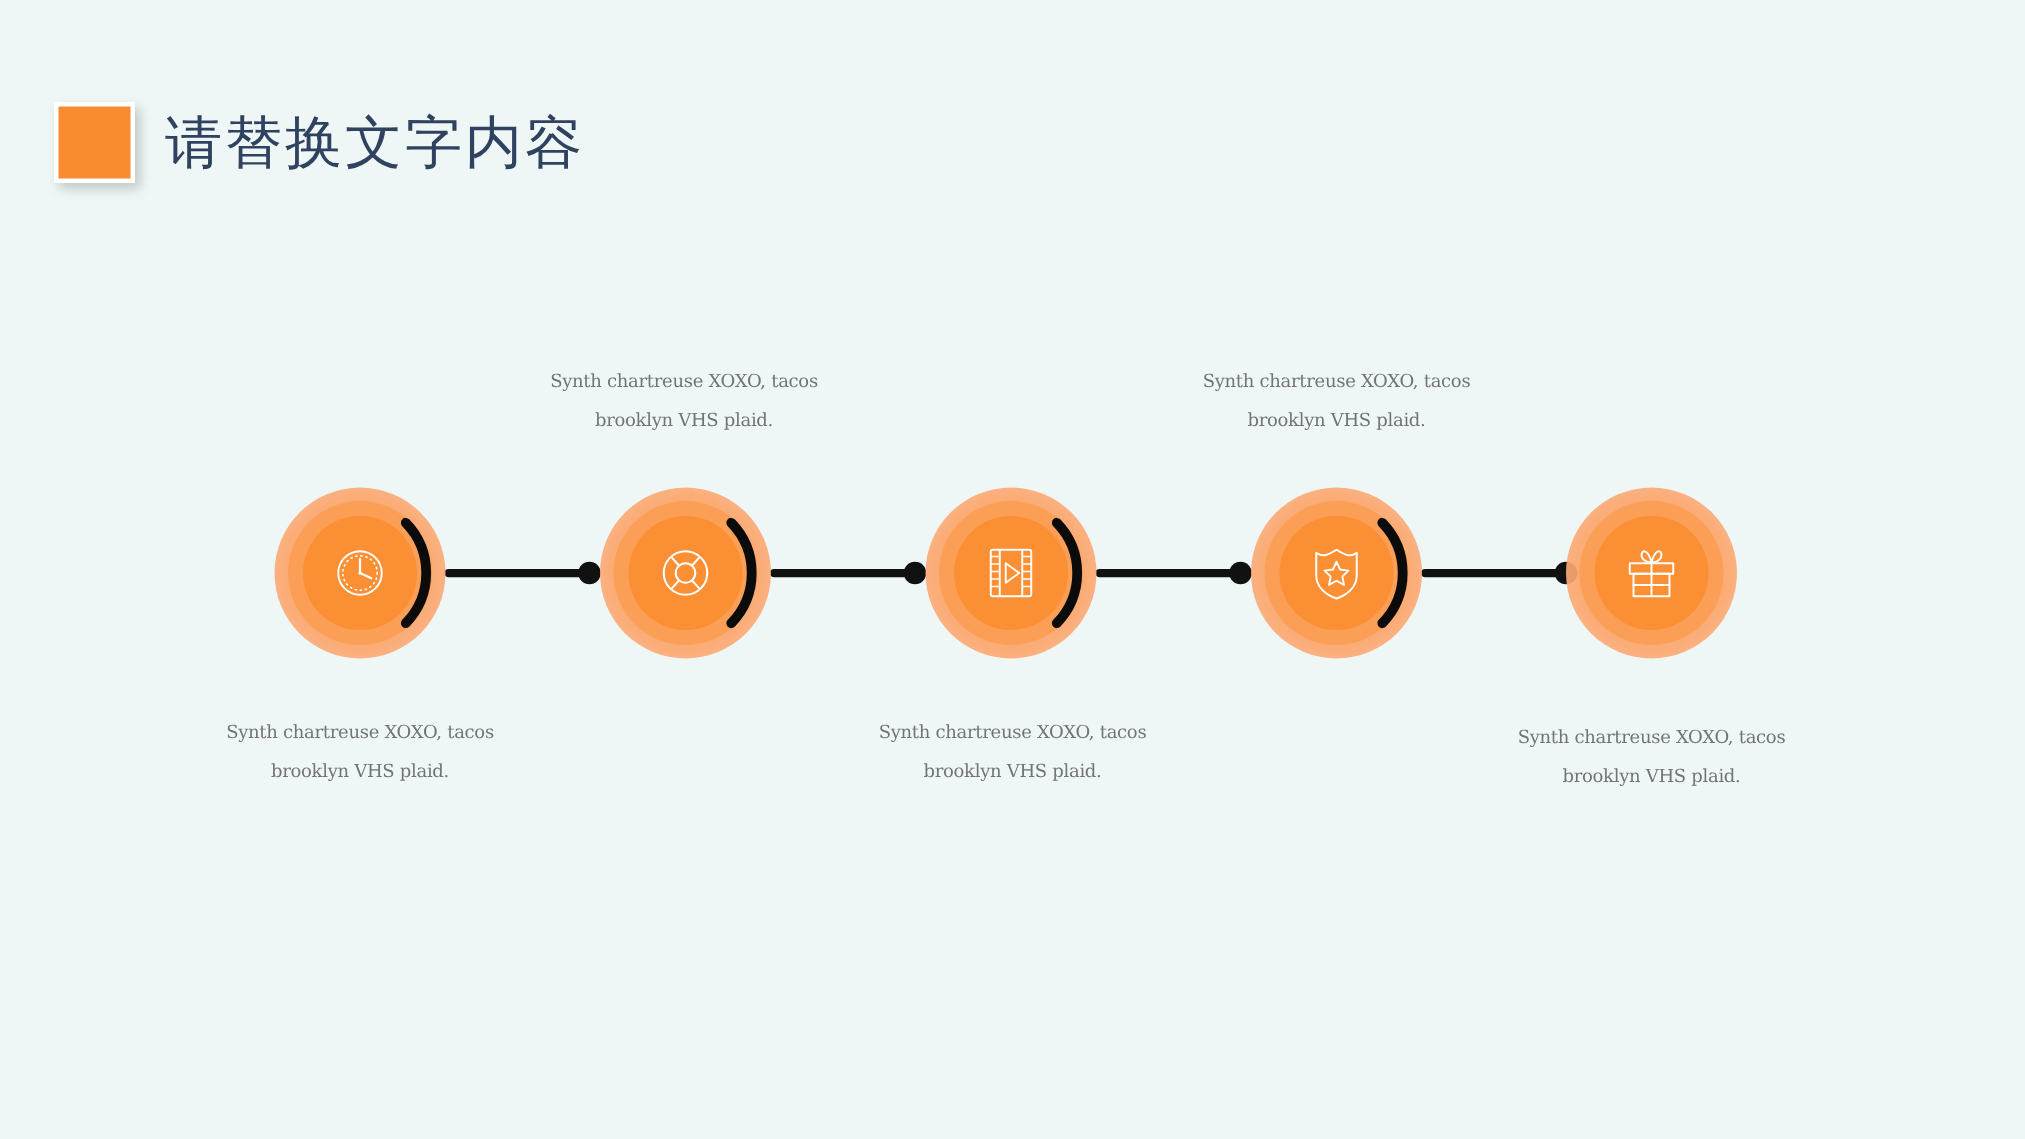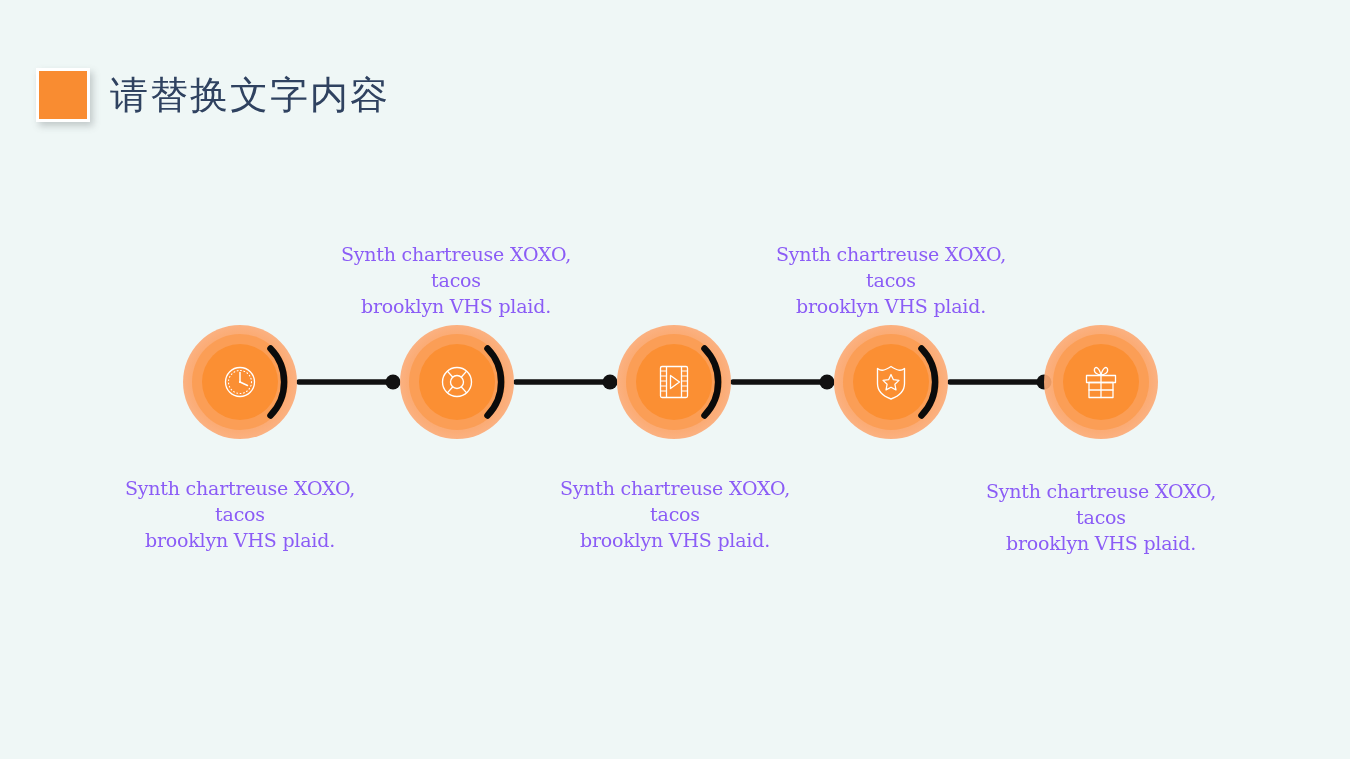"Synth chartreuse XOXO, tacos" .step-caption { color: #8b5cf6 -> #737373; font-size: 19px -> 12px }
